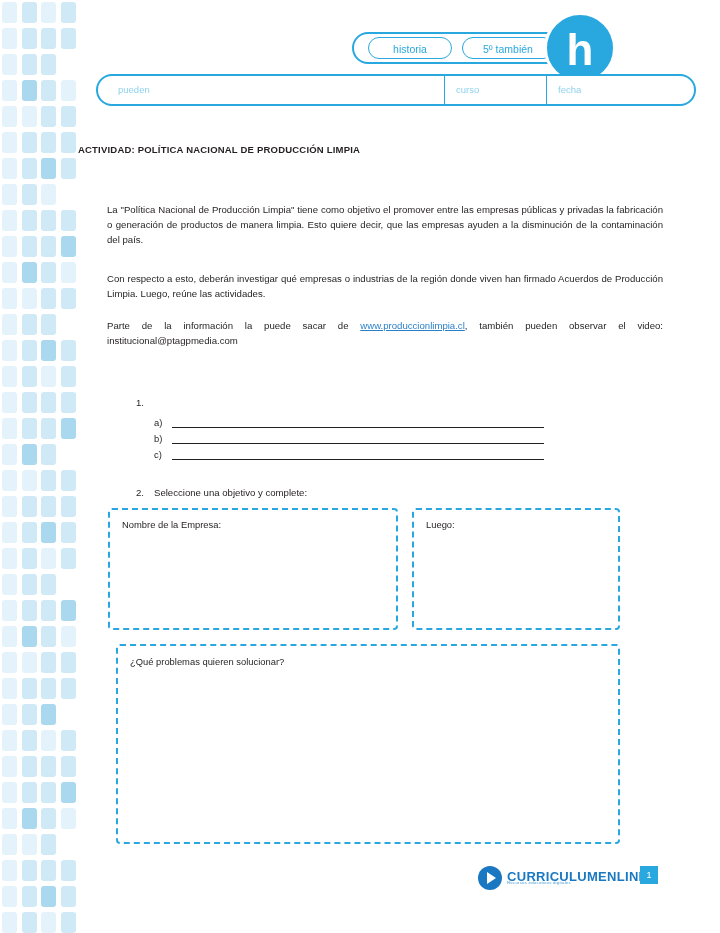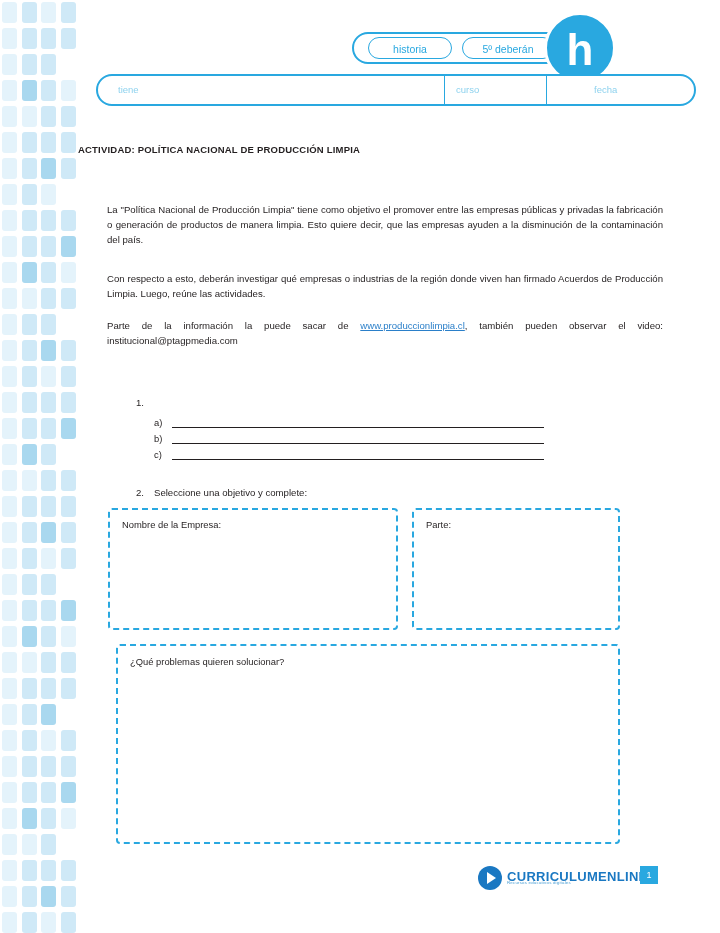"5º deberán" div.tag { text: deberán -> también }
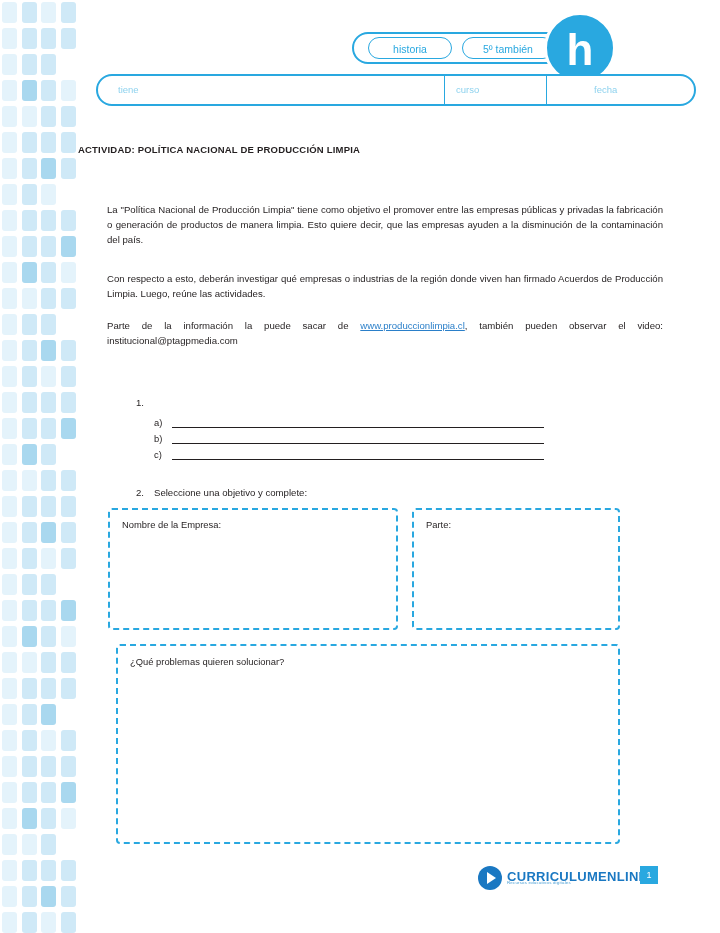"tiene" div.field-label { text: tiene -> pueden }
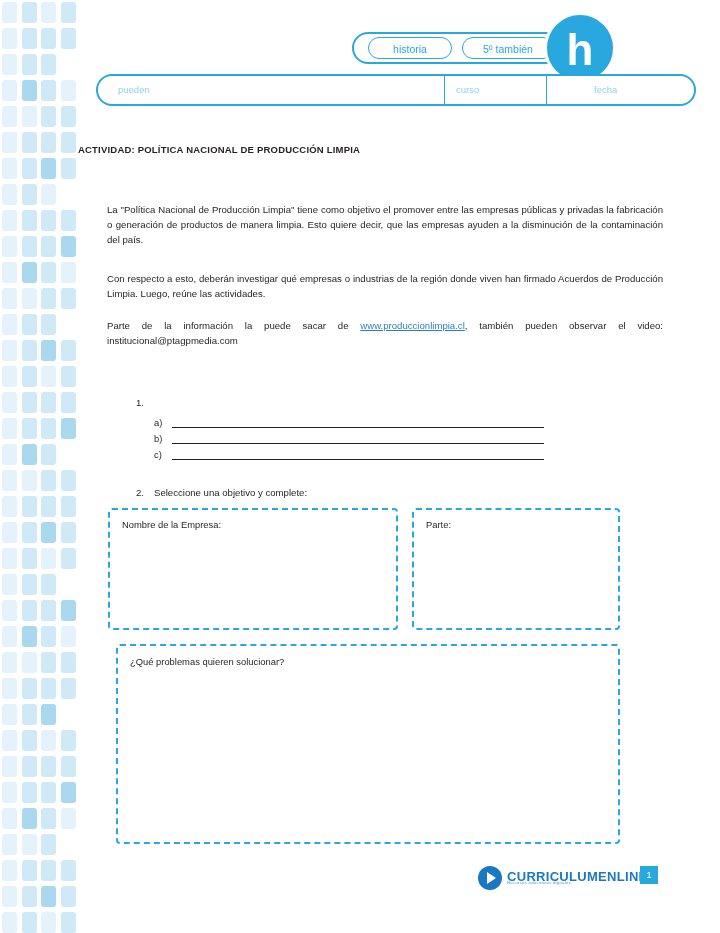"fecha" .fl-fecha { margin-left: 36px -> none }
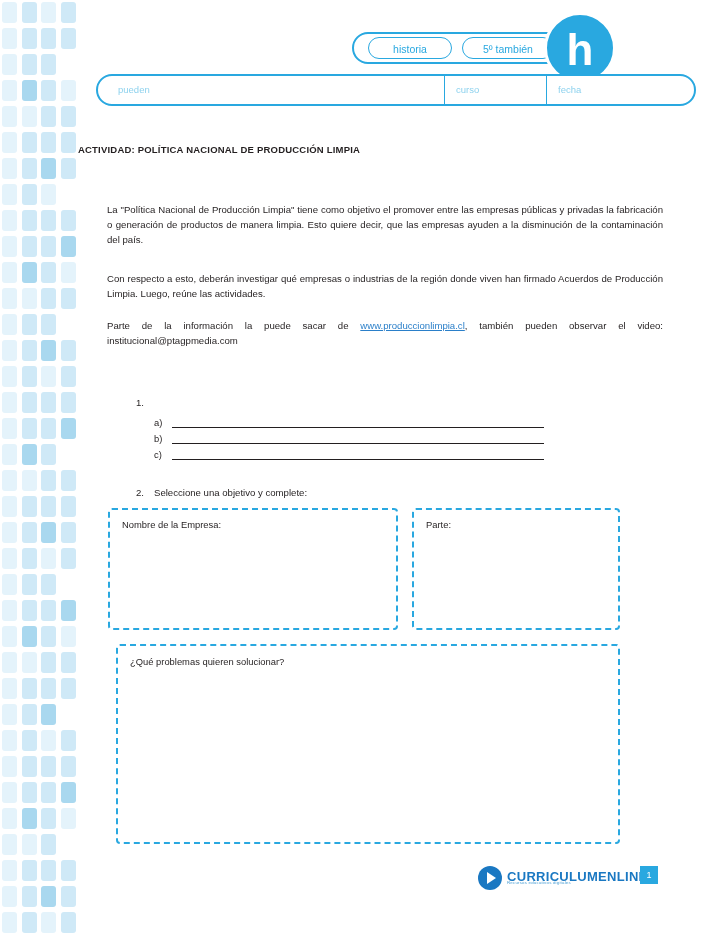"Parte:" div.dbox-label { text: Parte -> Luego }
